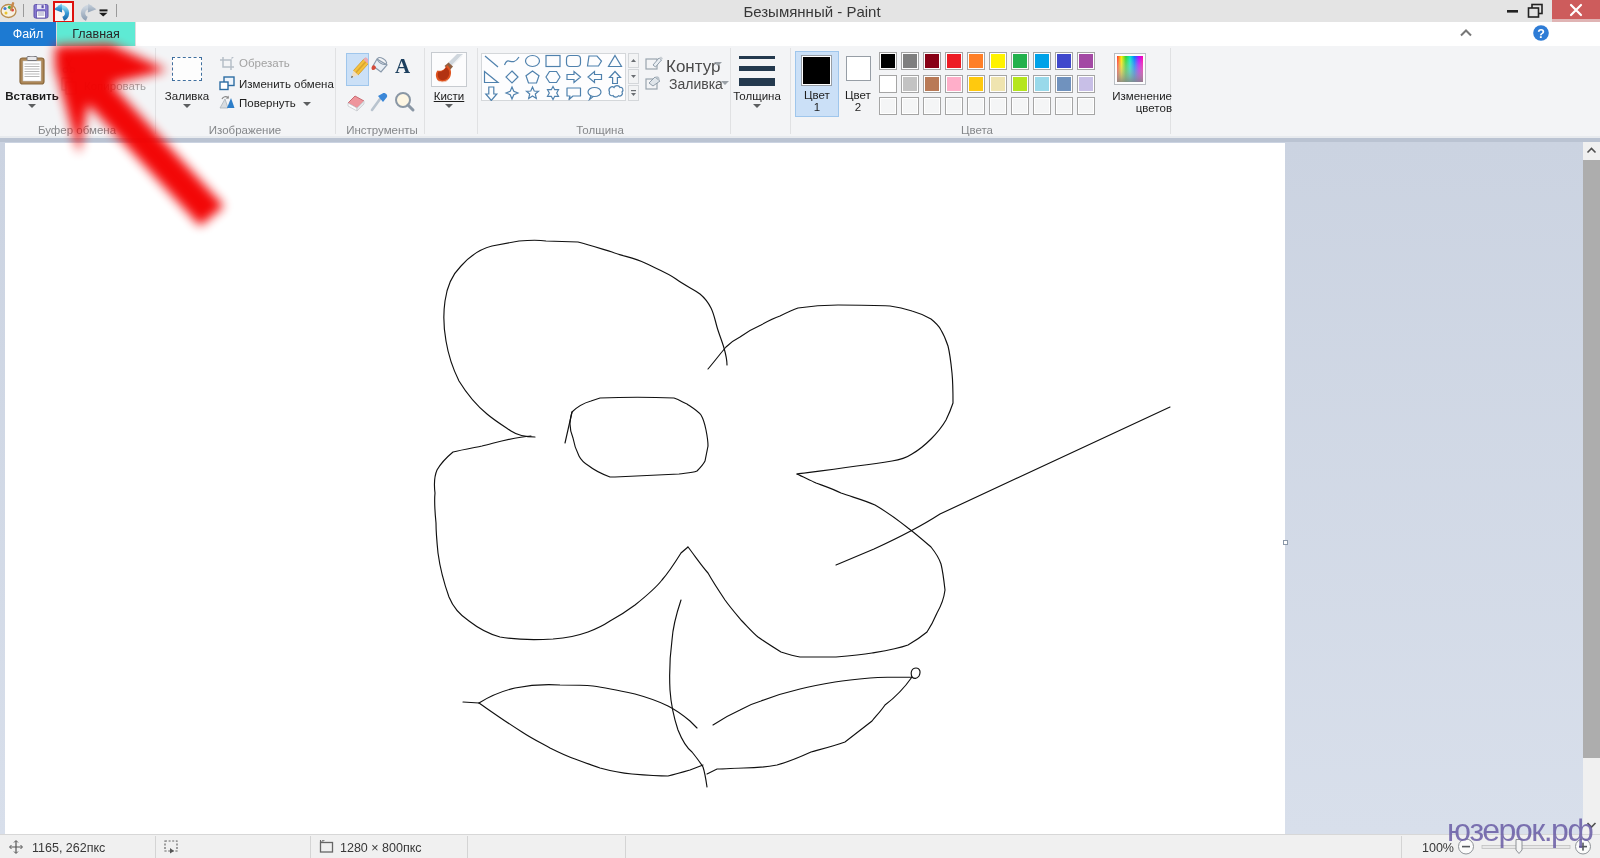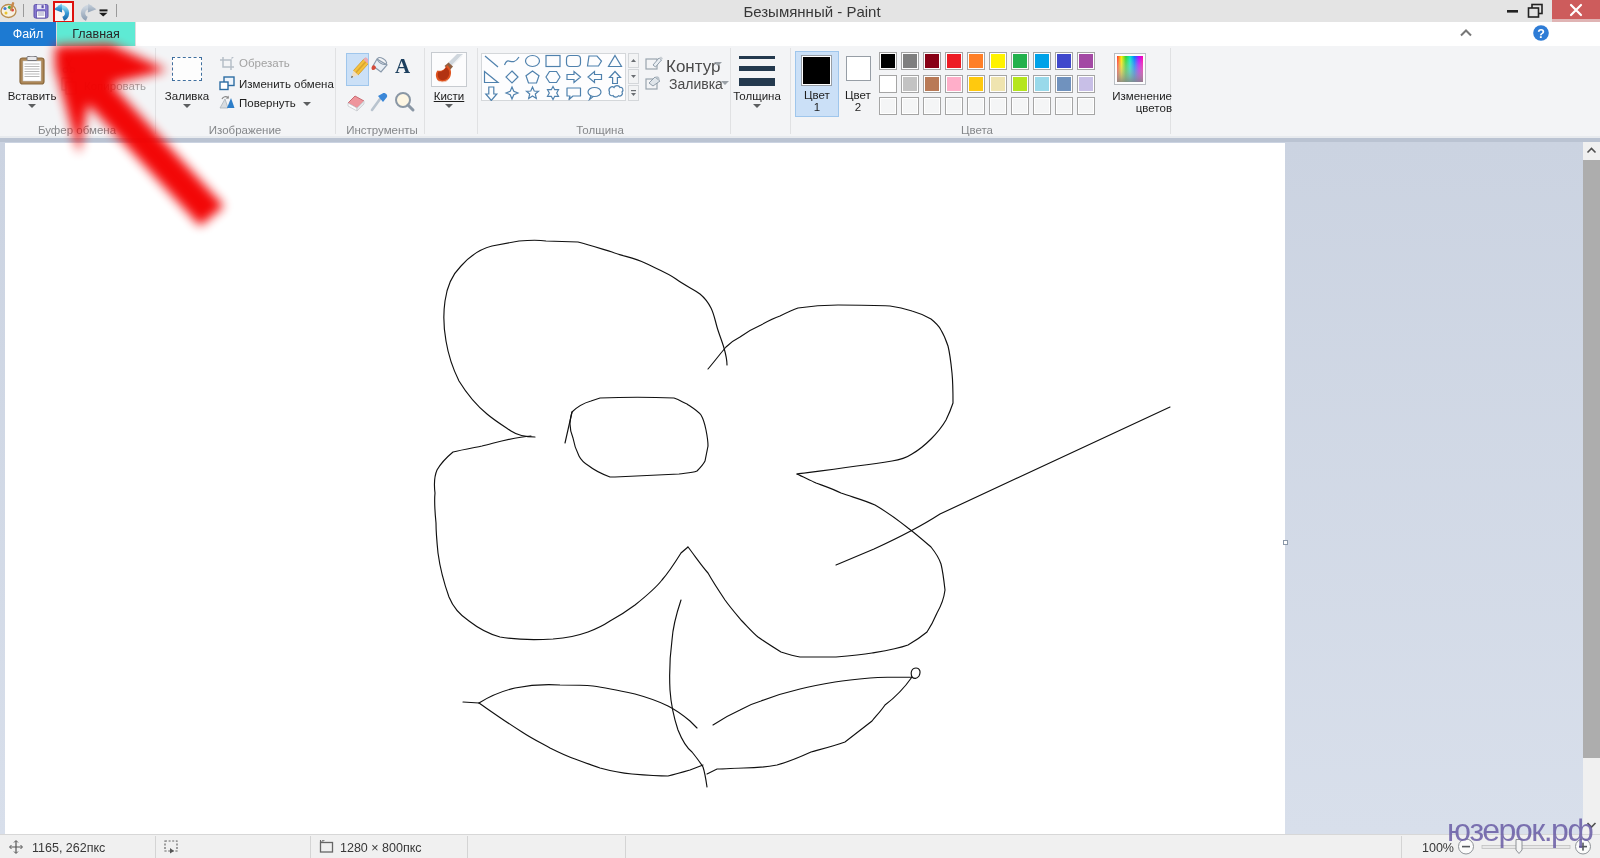"Вставить" div.btnlabel { font-weight: none -> bold }
